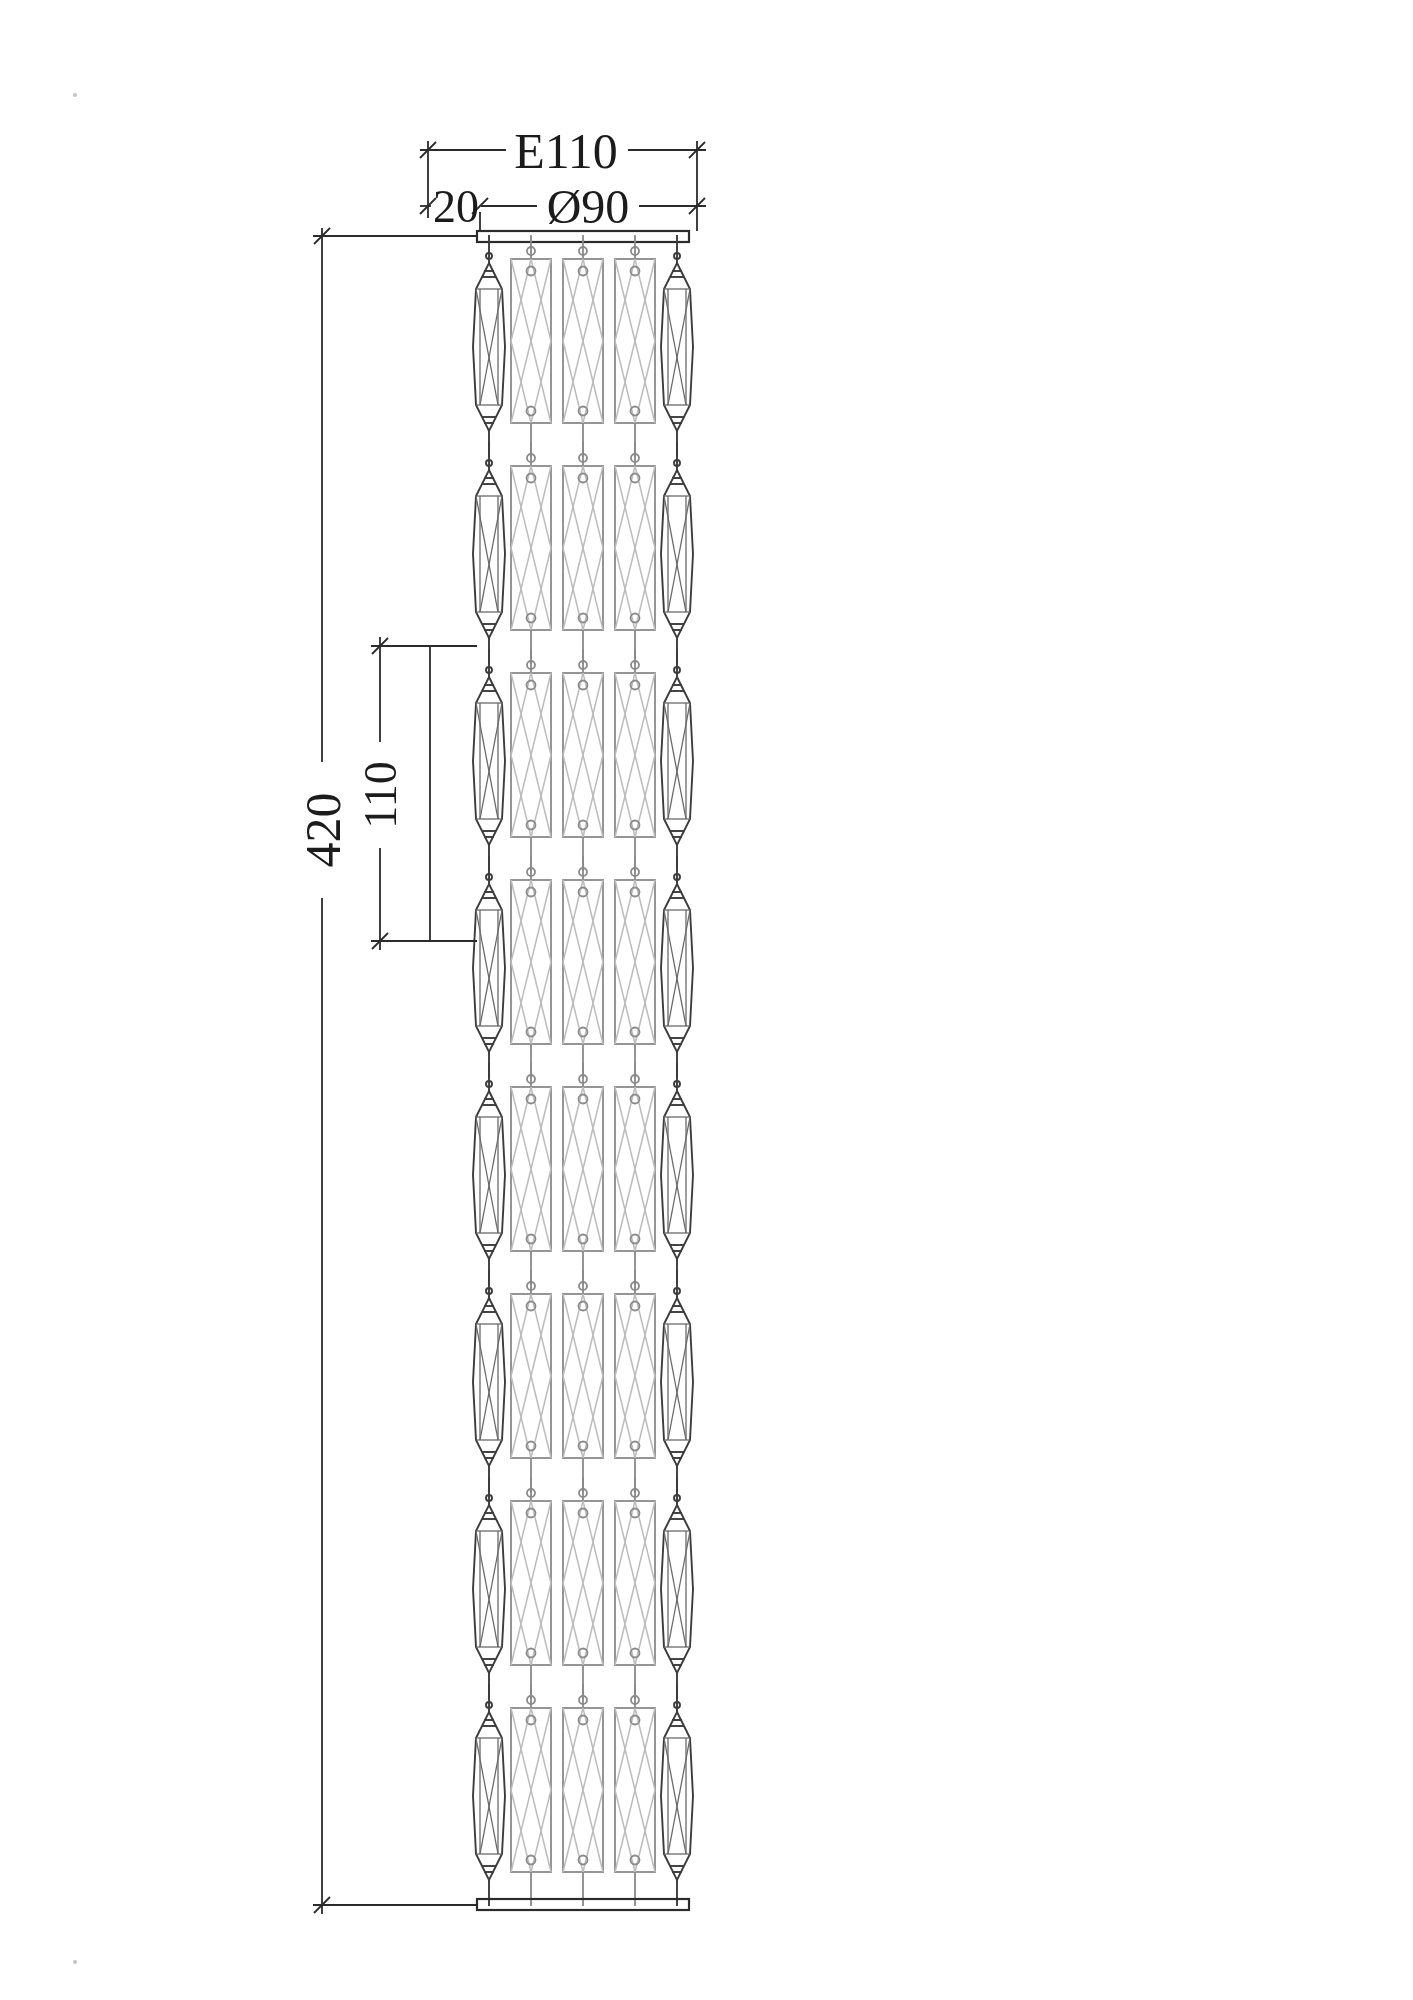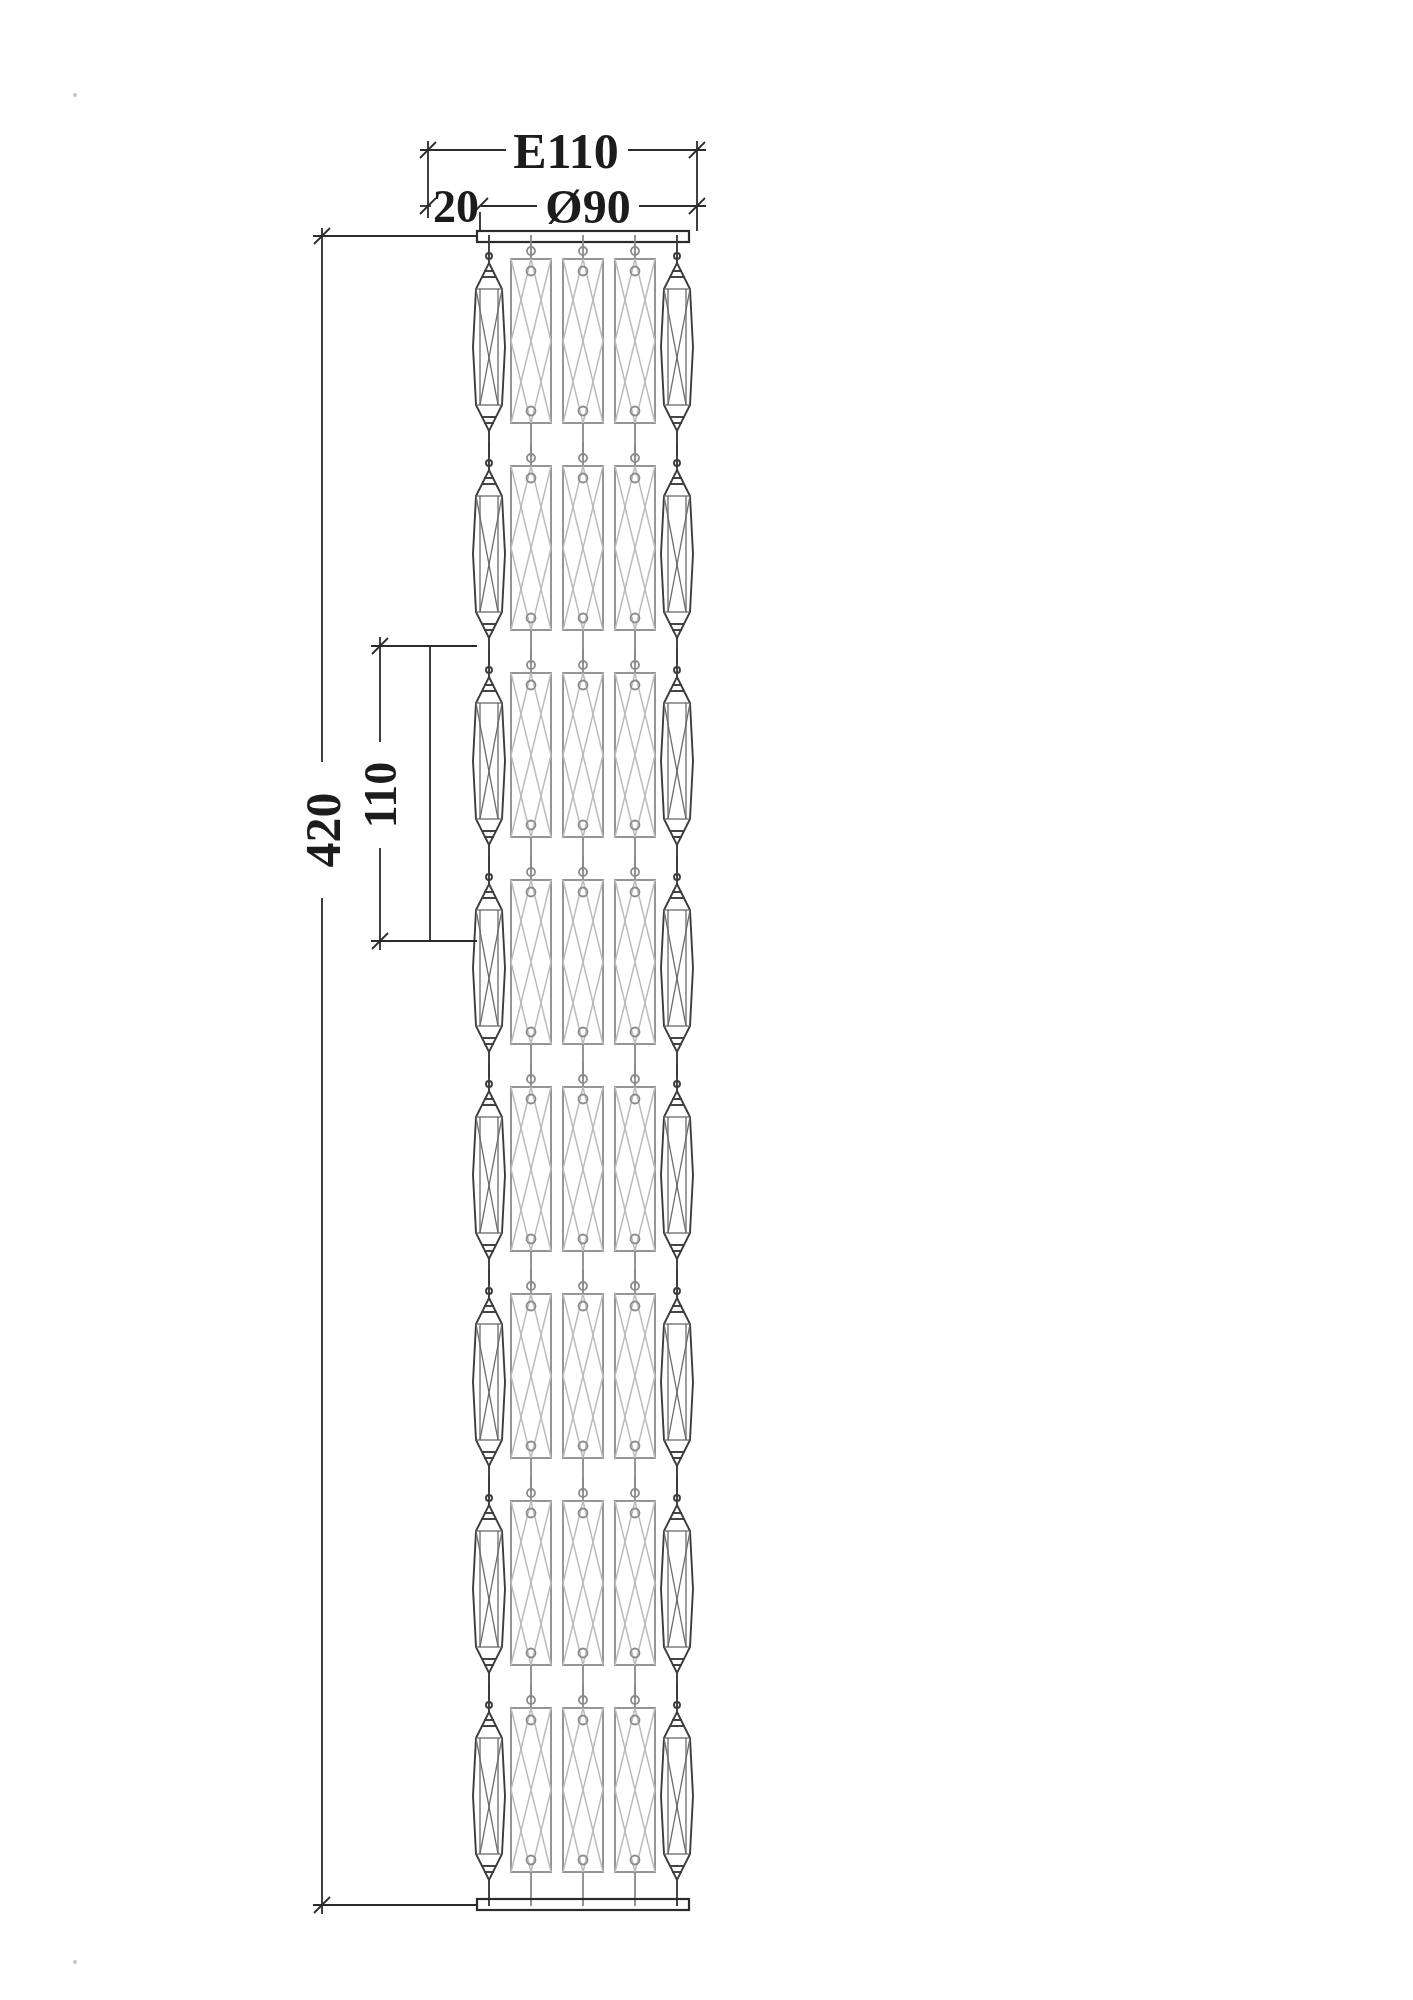"E110" .canvas { font-weight: bold -> none }
